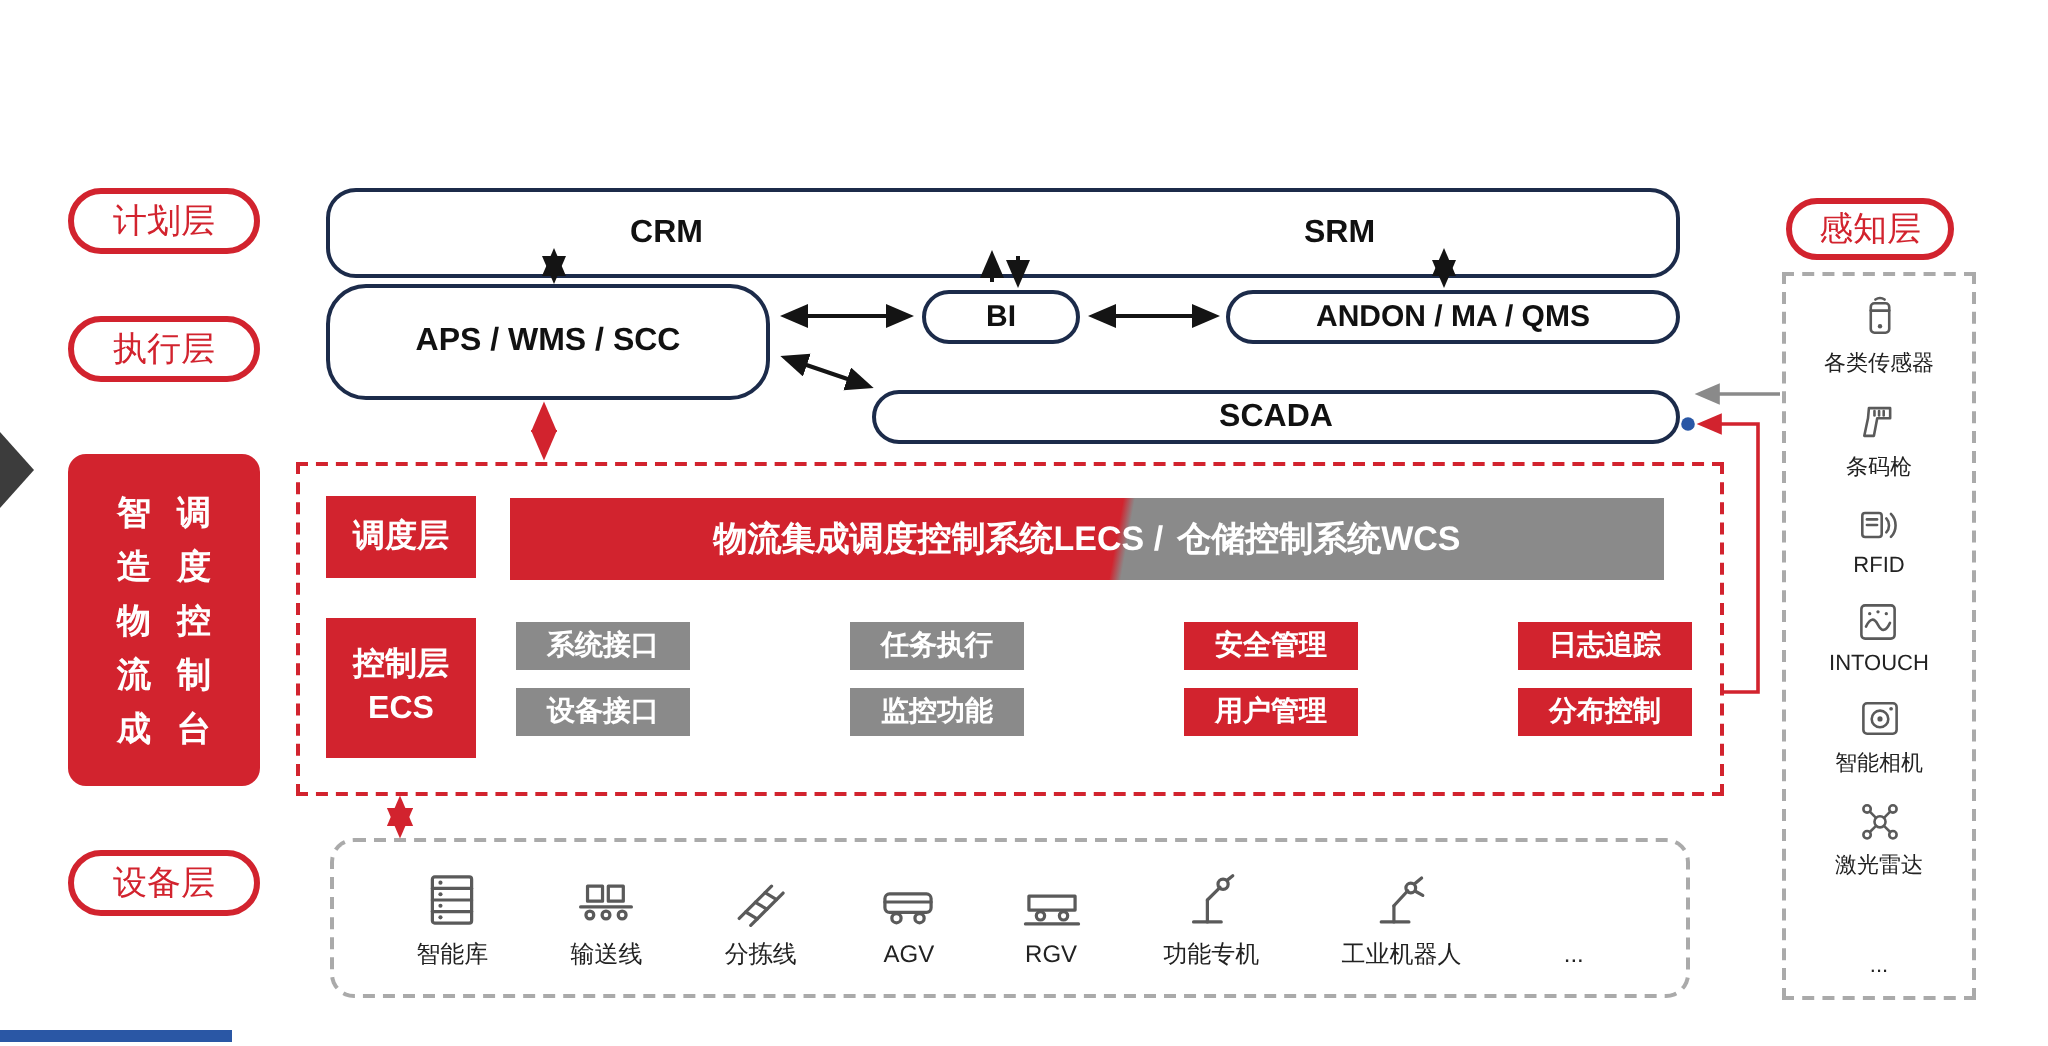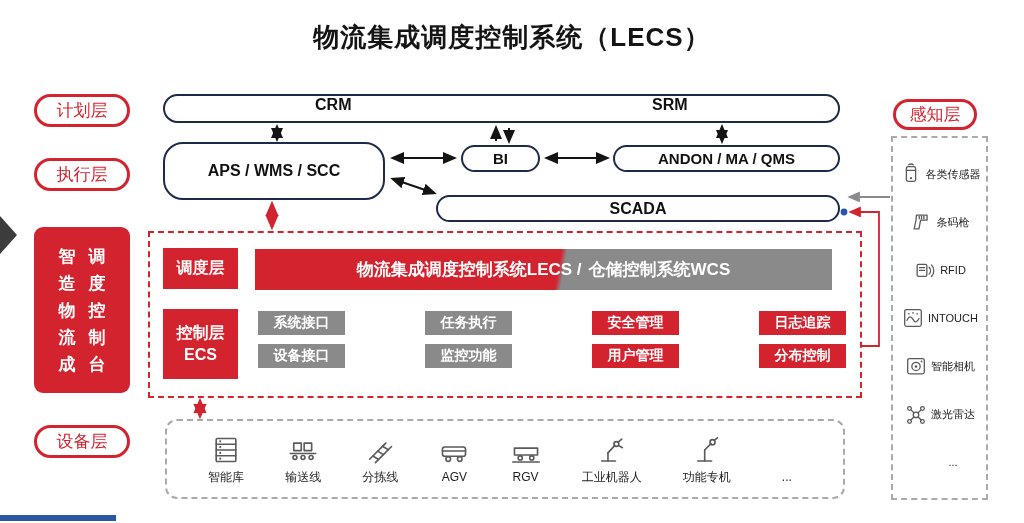"物流集成调度控制系统（LECS）" div.abs { html: <div>物流集成调度控制系统（LECS）</div> -> none }
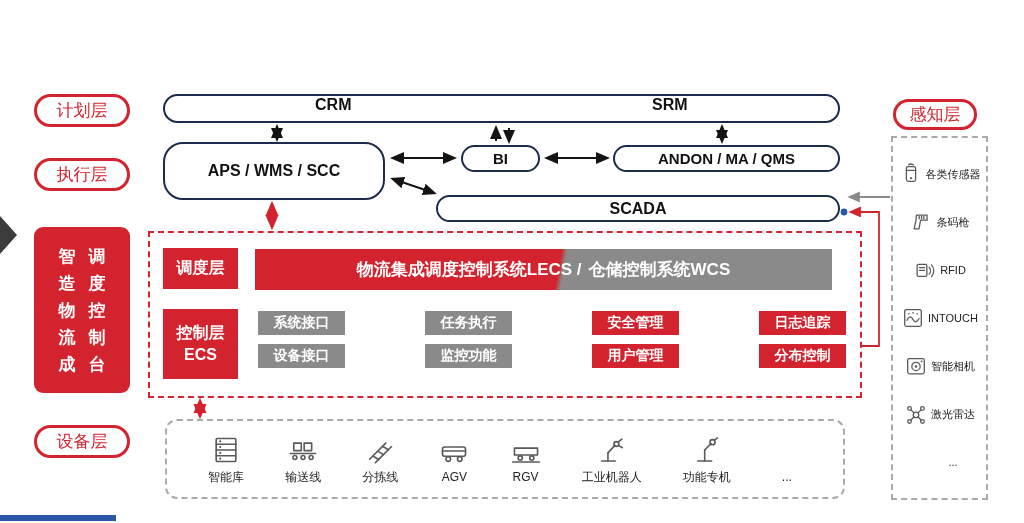"CRM" .topbar { align-items: none -> center; height: 29px -> 45px }
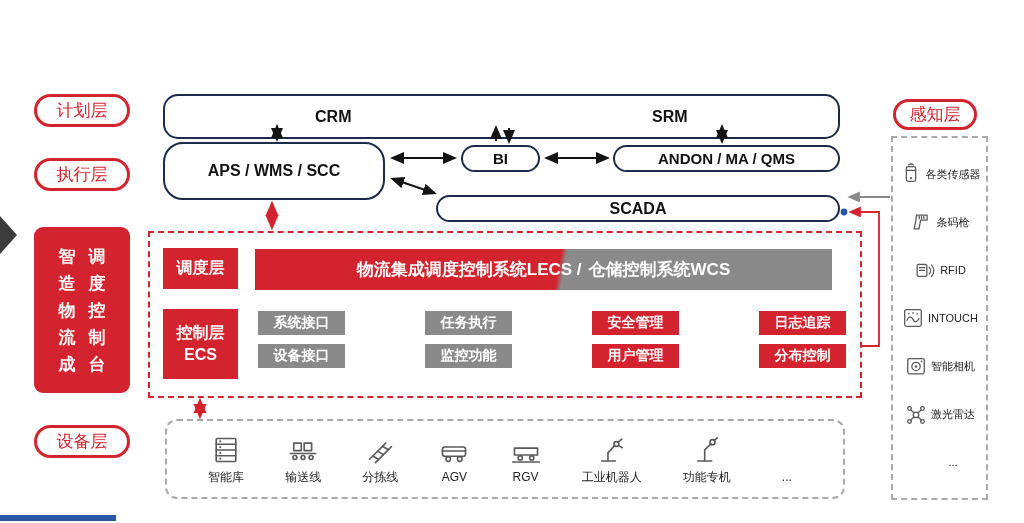"各类传感器" .sensor-item { flex-direction: none -> column }
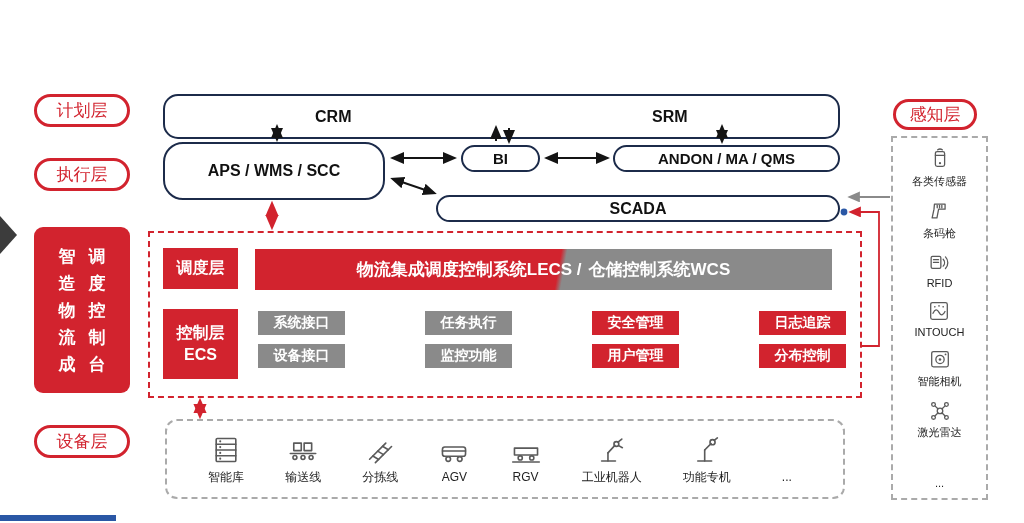"工业机器人" div.equip-item { order: before "功能专机" -> after "功能专机" }
